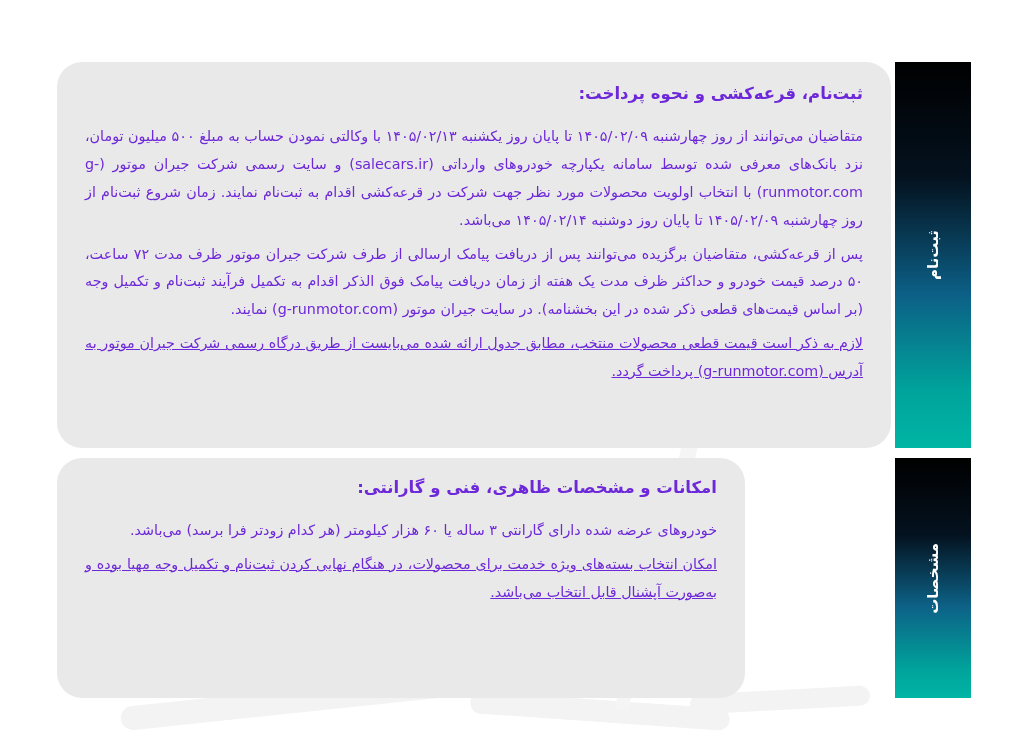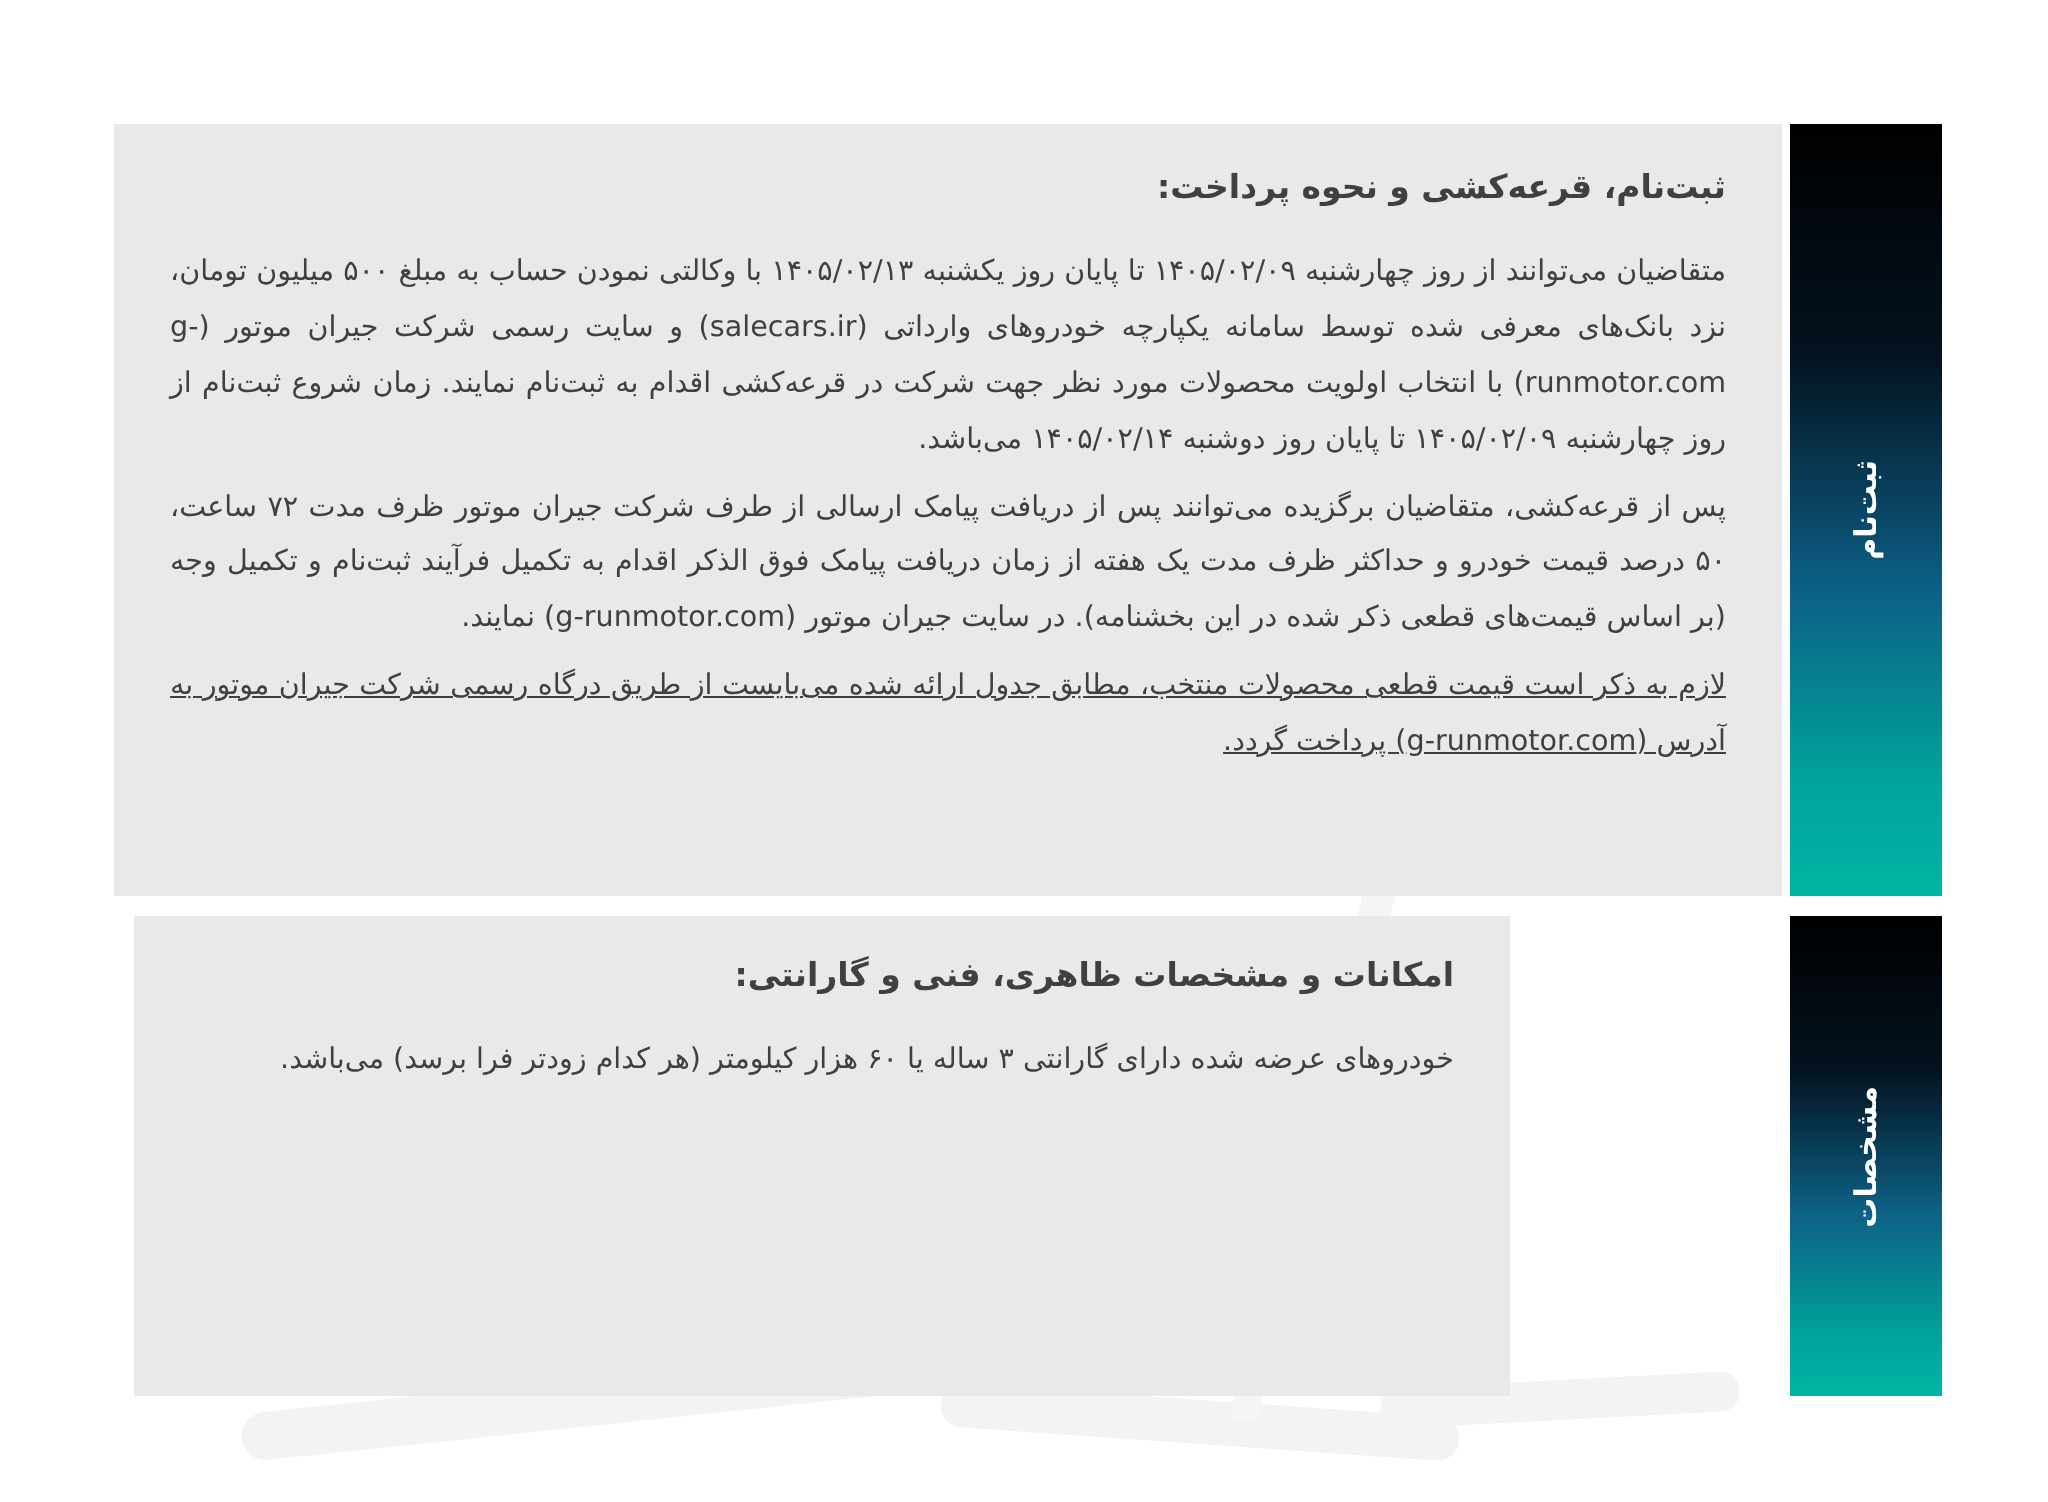"ثبت‌نام، قرعه‌کشی و نحوه پرداخت:" .panel { border-radius: none -> 25px; color: #404040 -> #6d28d9 }
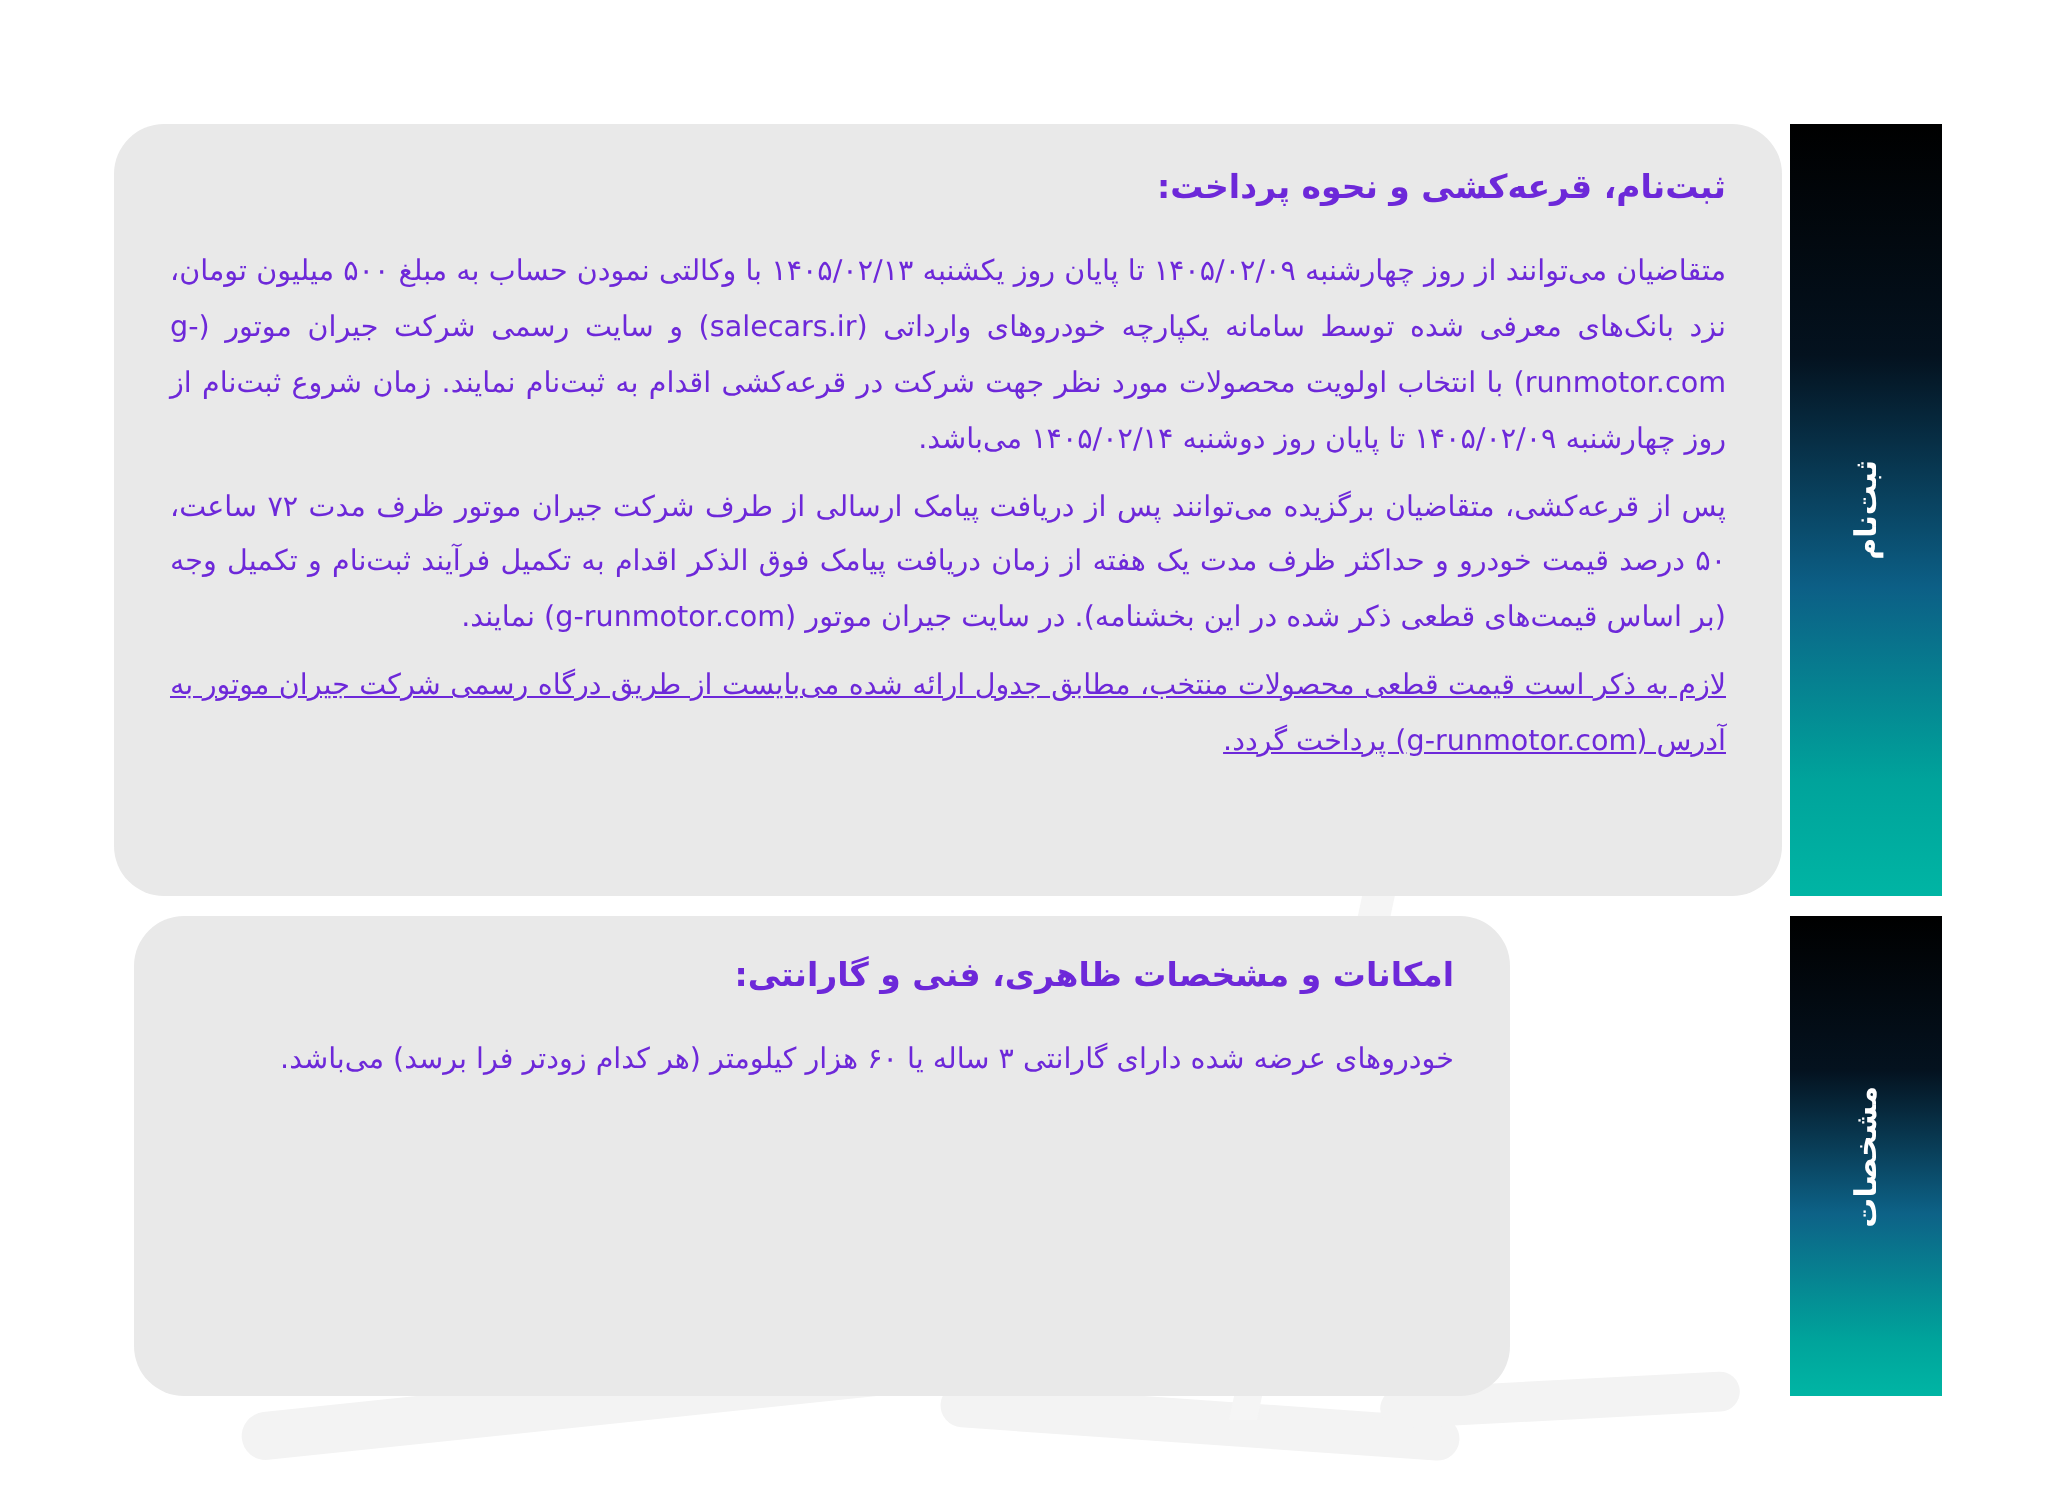"امکانات و مشخصات ظاهری، فنی" .panel-2 { left: 67px -> 57px }
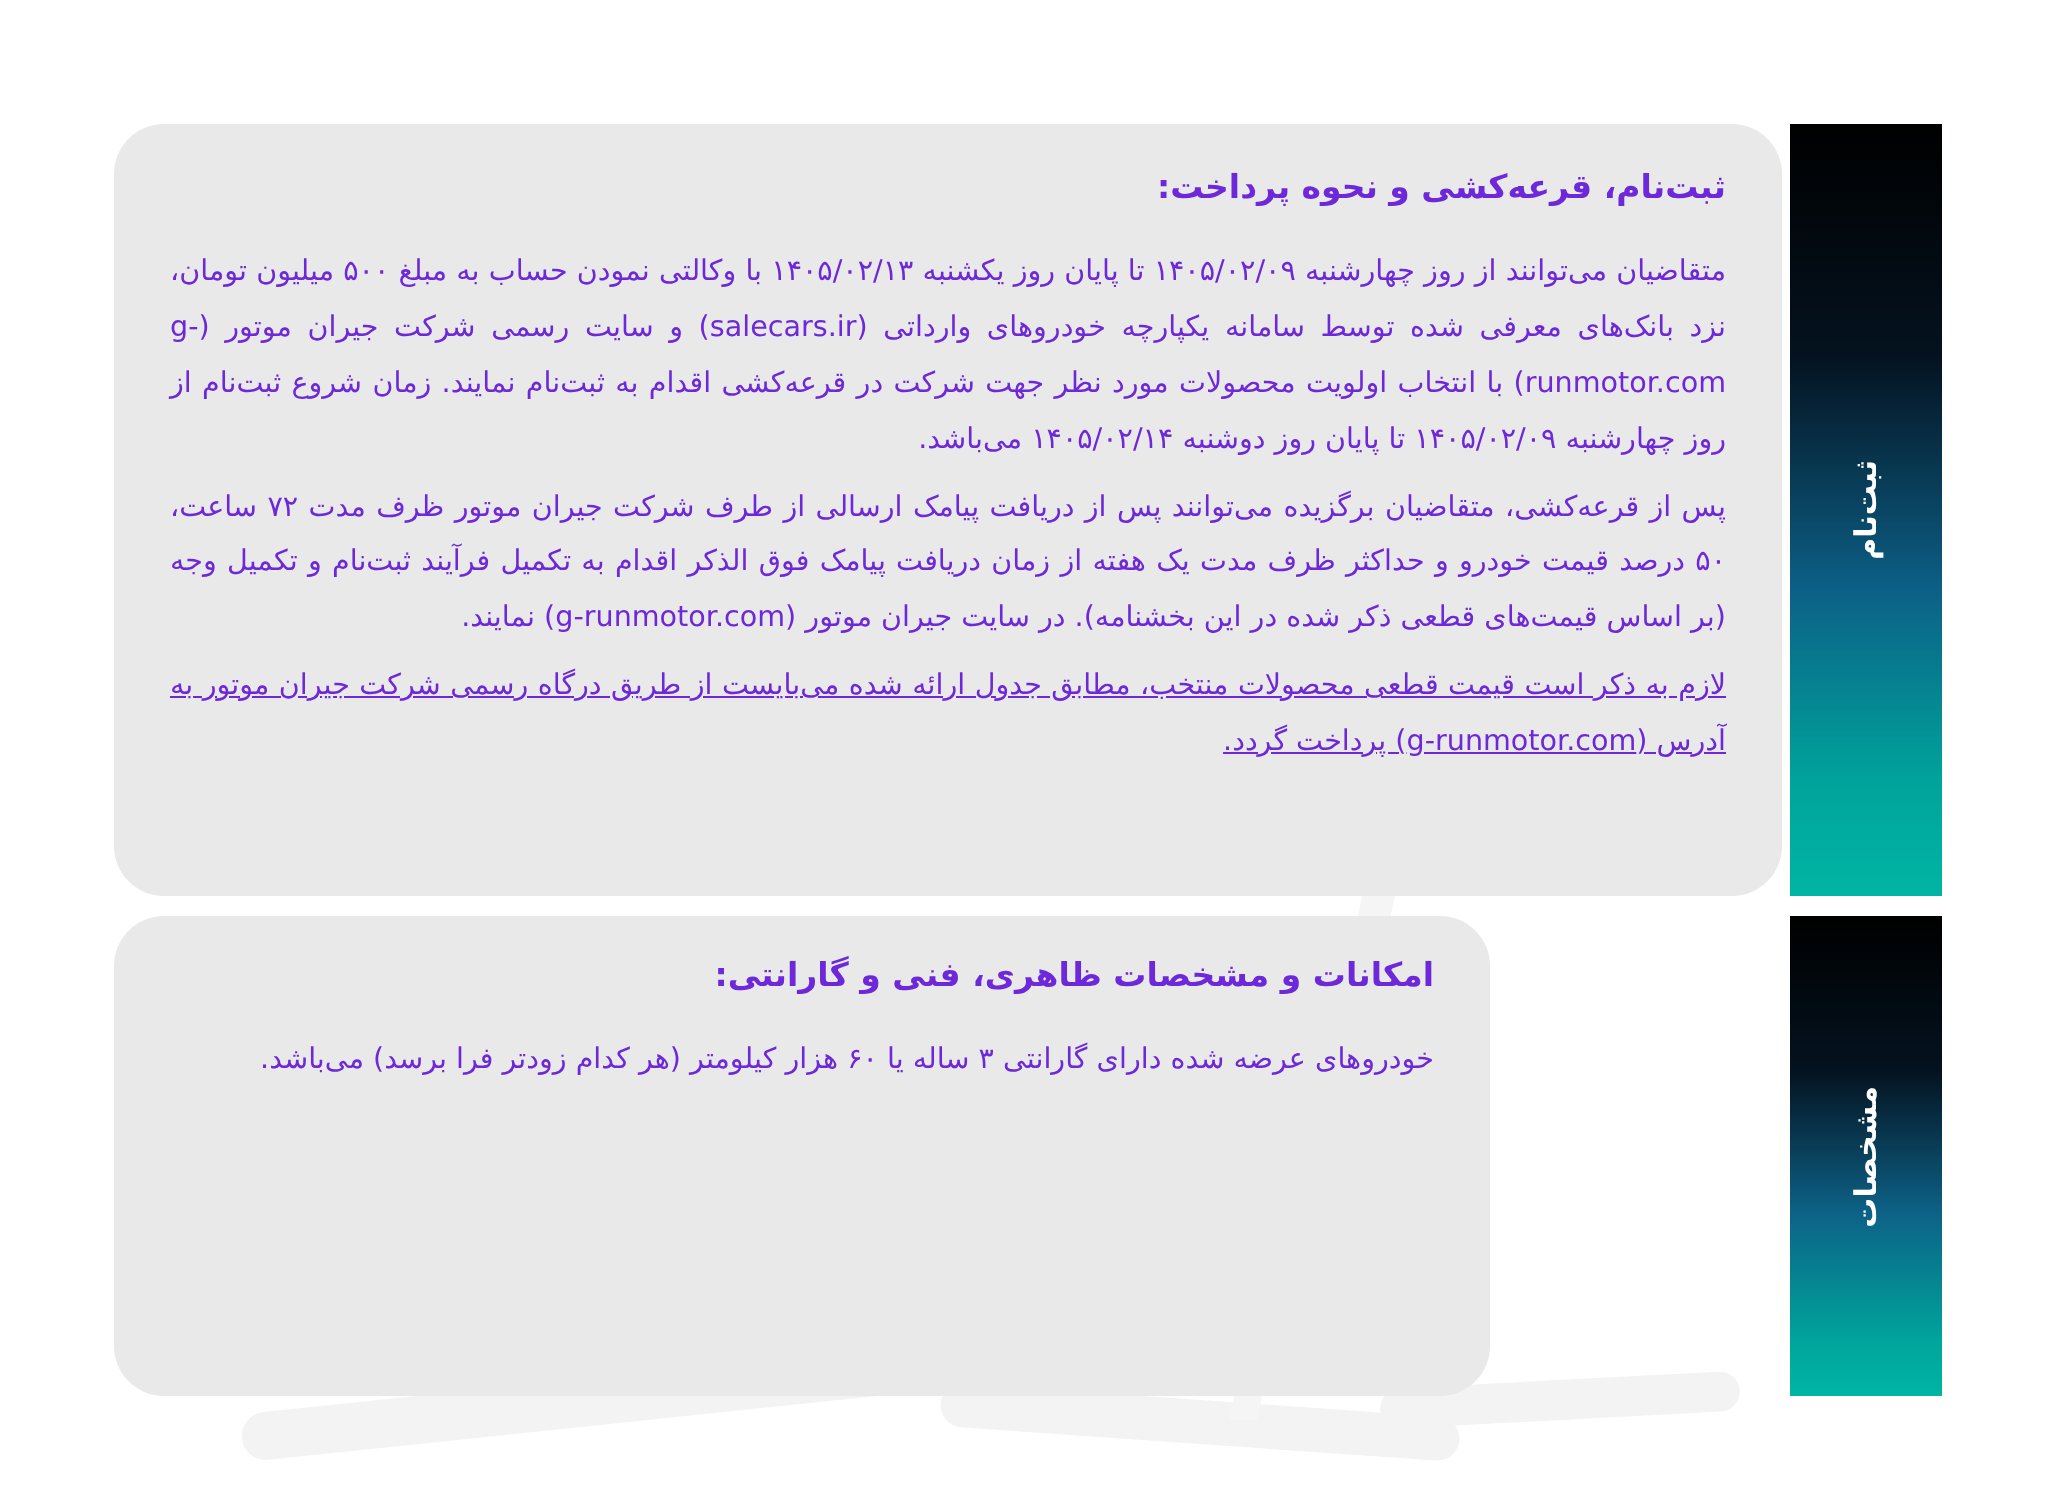"امکان انتخاب بسته‌های ویژه خدمت" p.para { html: none -> <p>امکان انتخاب بسته‌های ویژه خدمت برای محصولات، در هنگام نهایی کردن ثبت‌نام و تکمیل وجه مهیا بوده و به‌صورت آپشنال قابل انتخاب می‌باشد.</p> }
